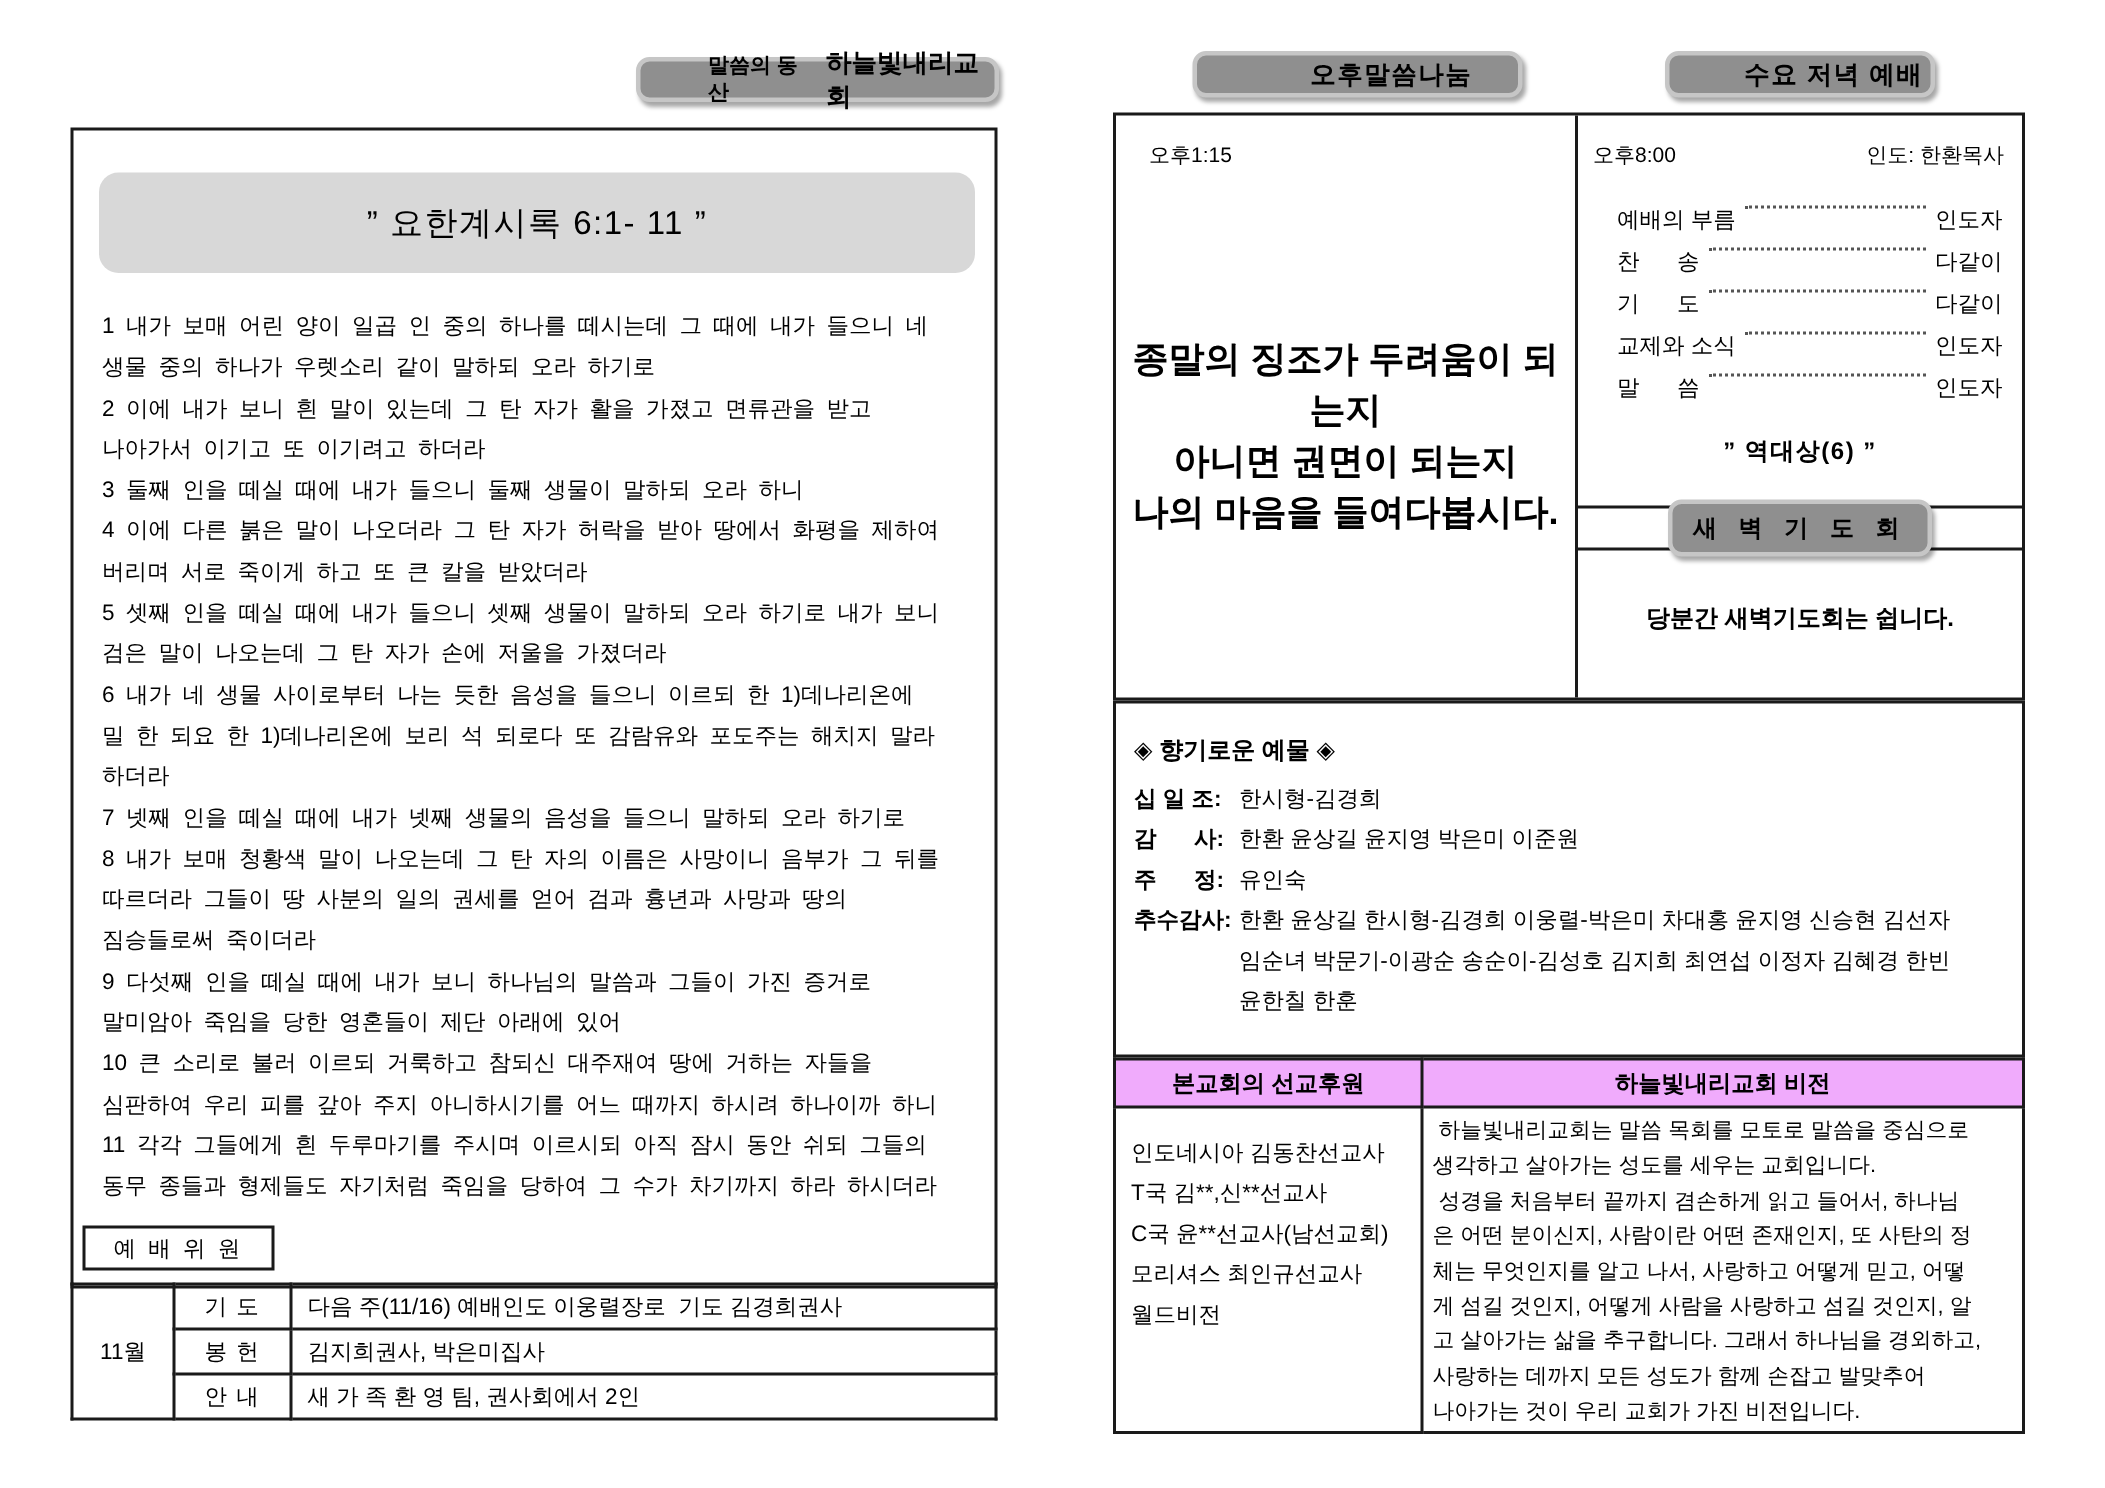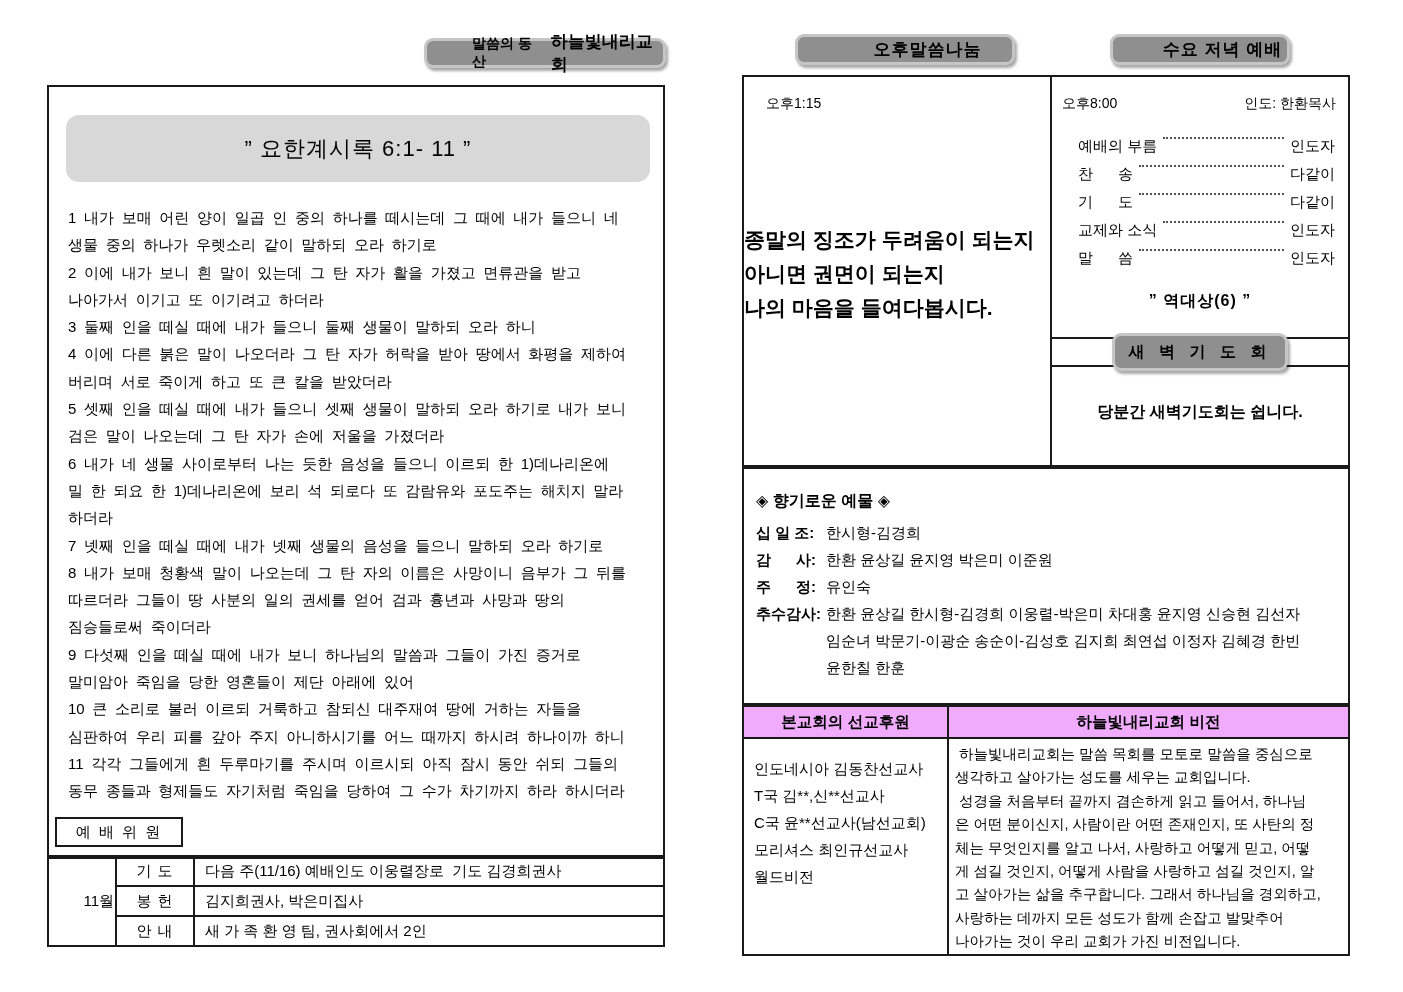"종말의 징조가 두려움이 되는지" #afternoon-message { font-size: 21px -> 24px; text-align: none -> center }
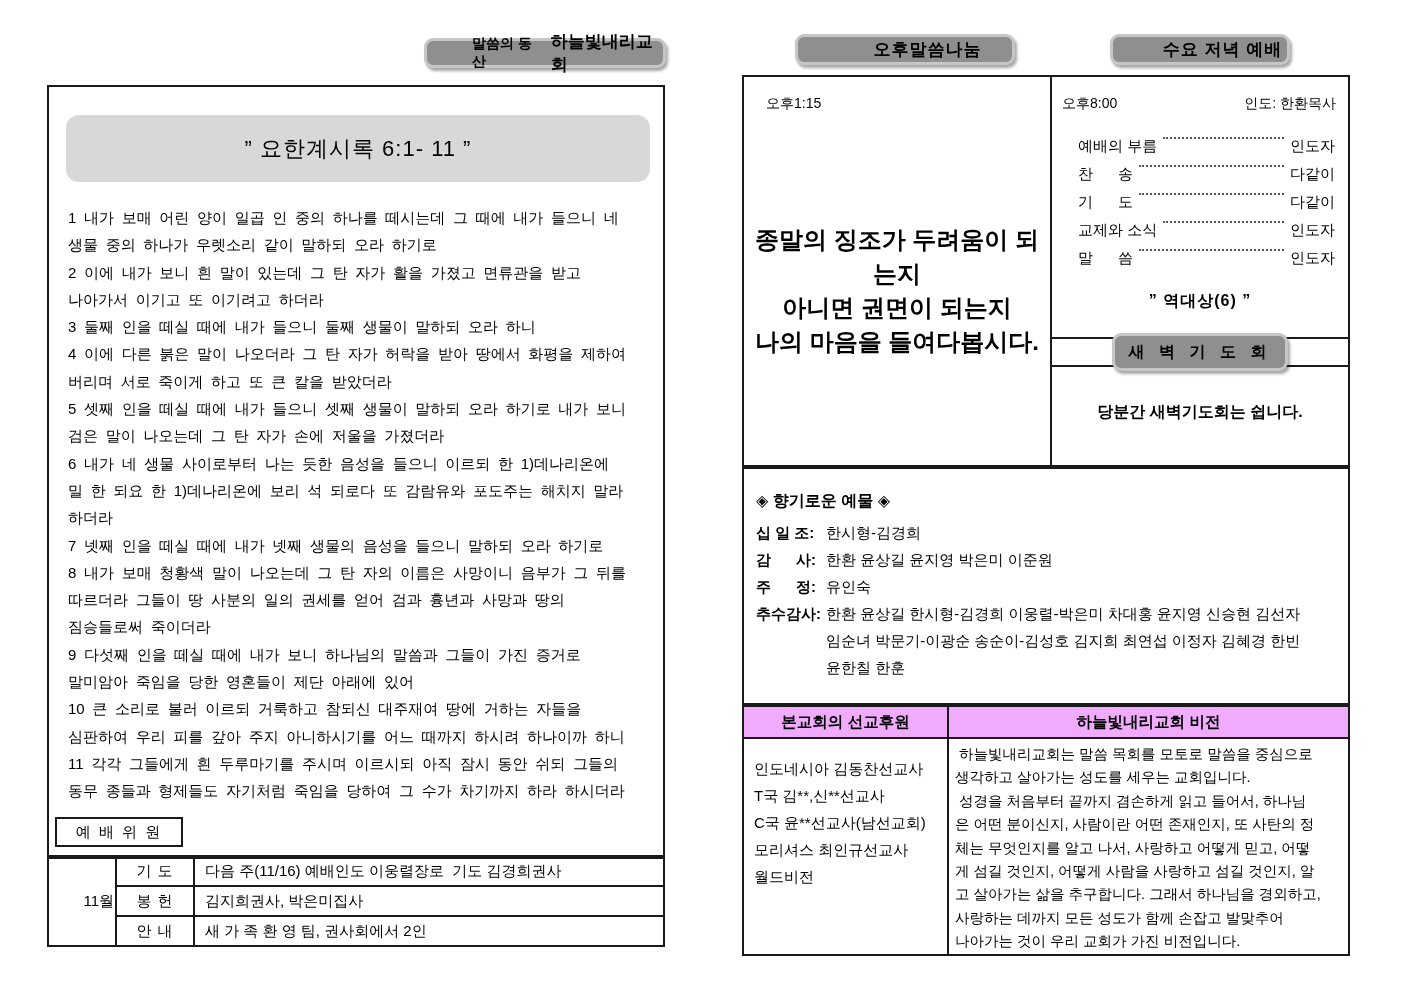"11월" #committee-table .c-month { text-align: right -> center }
